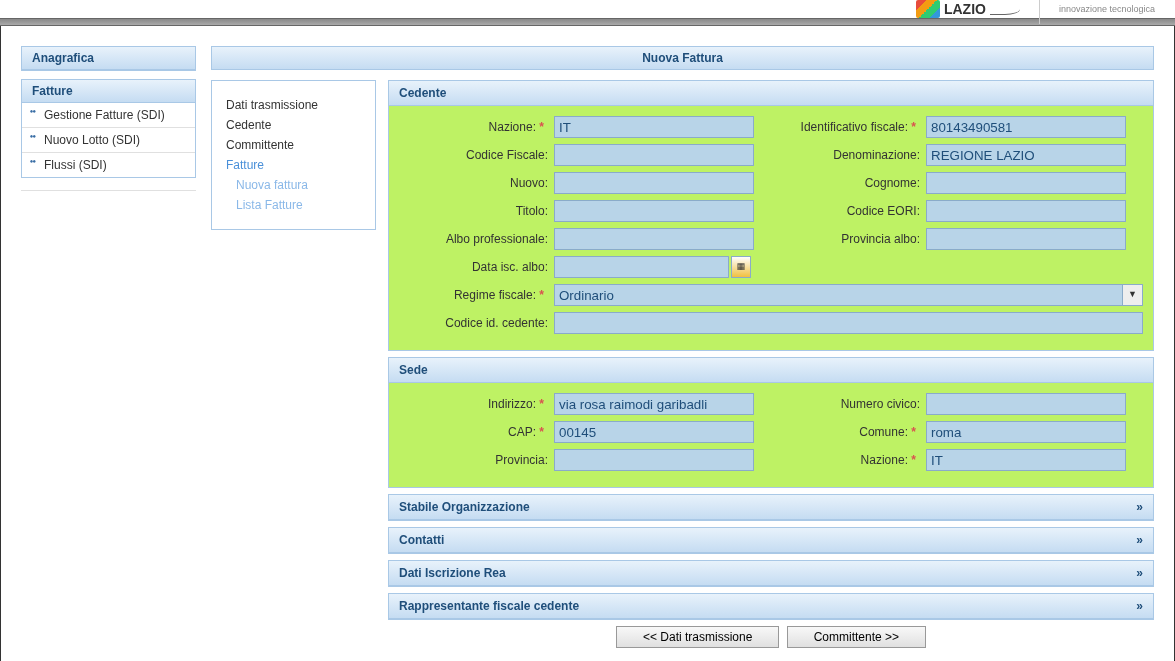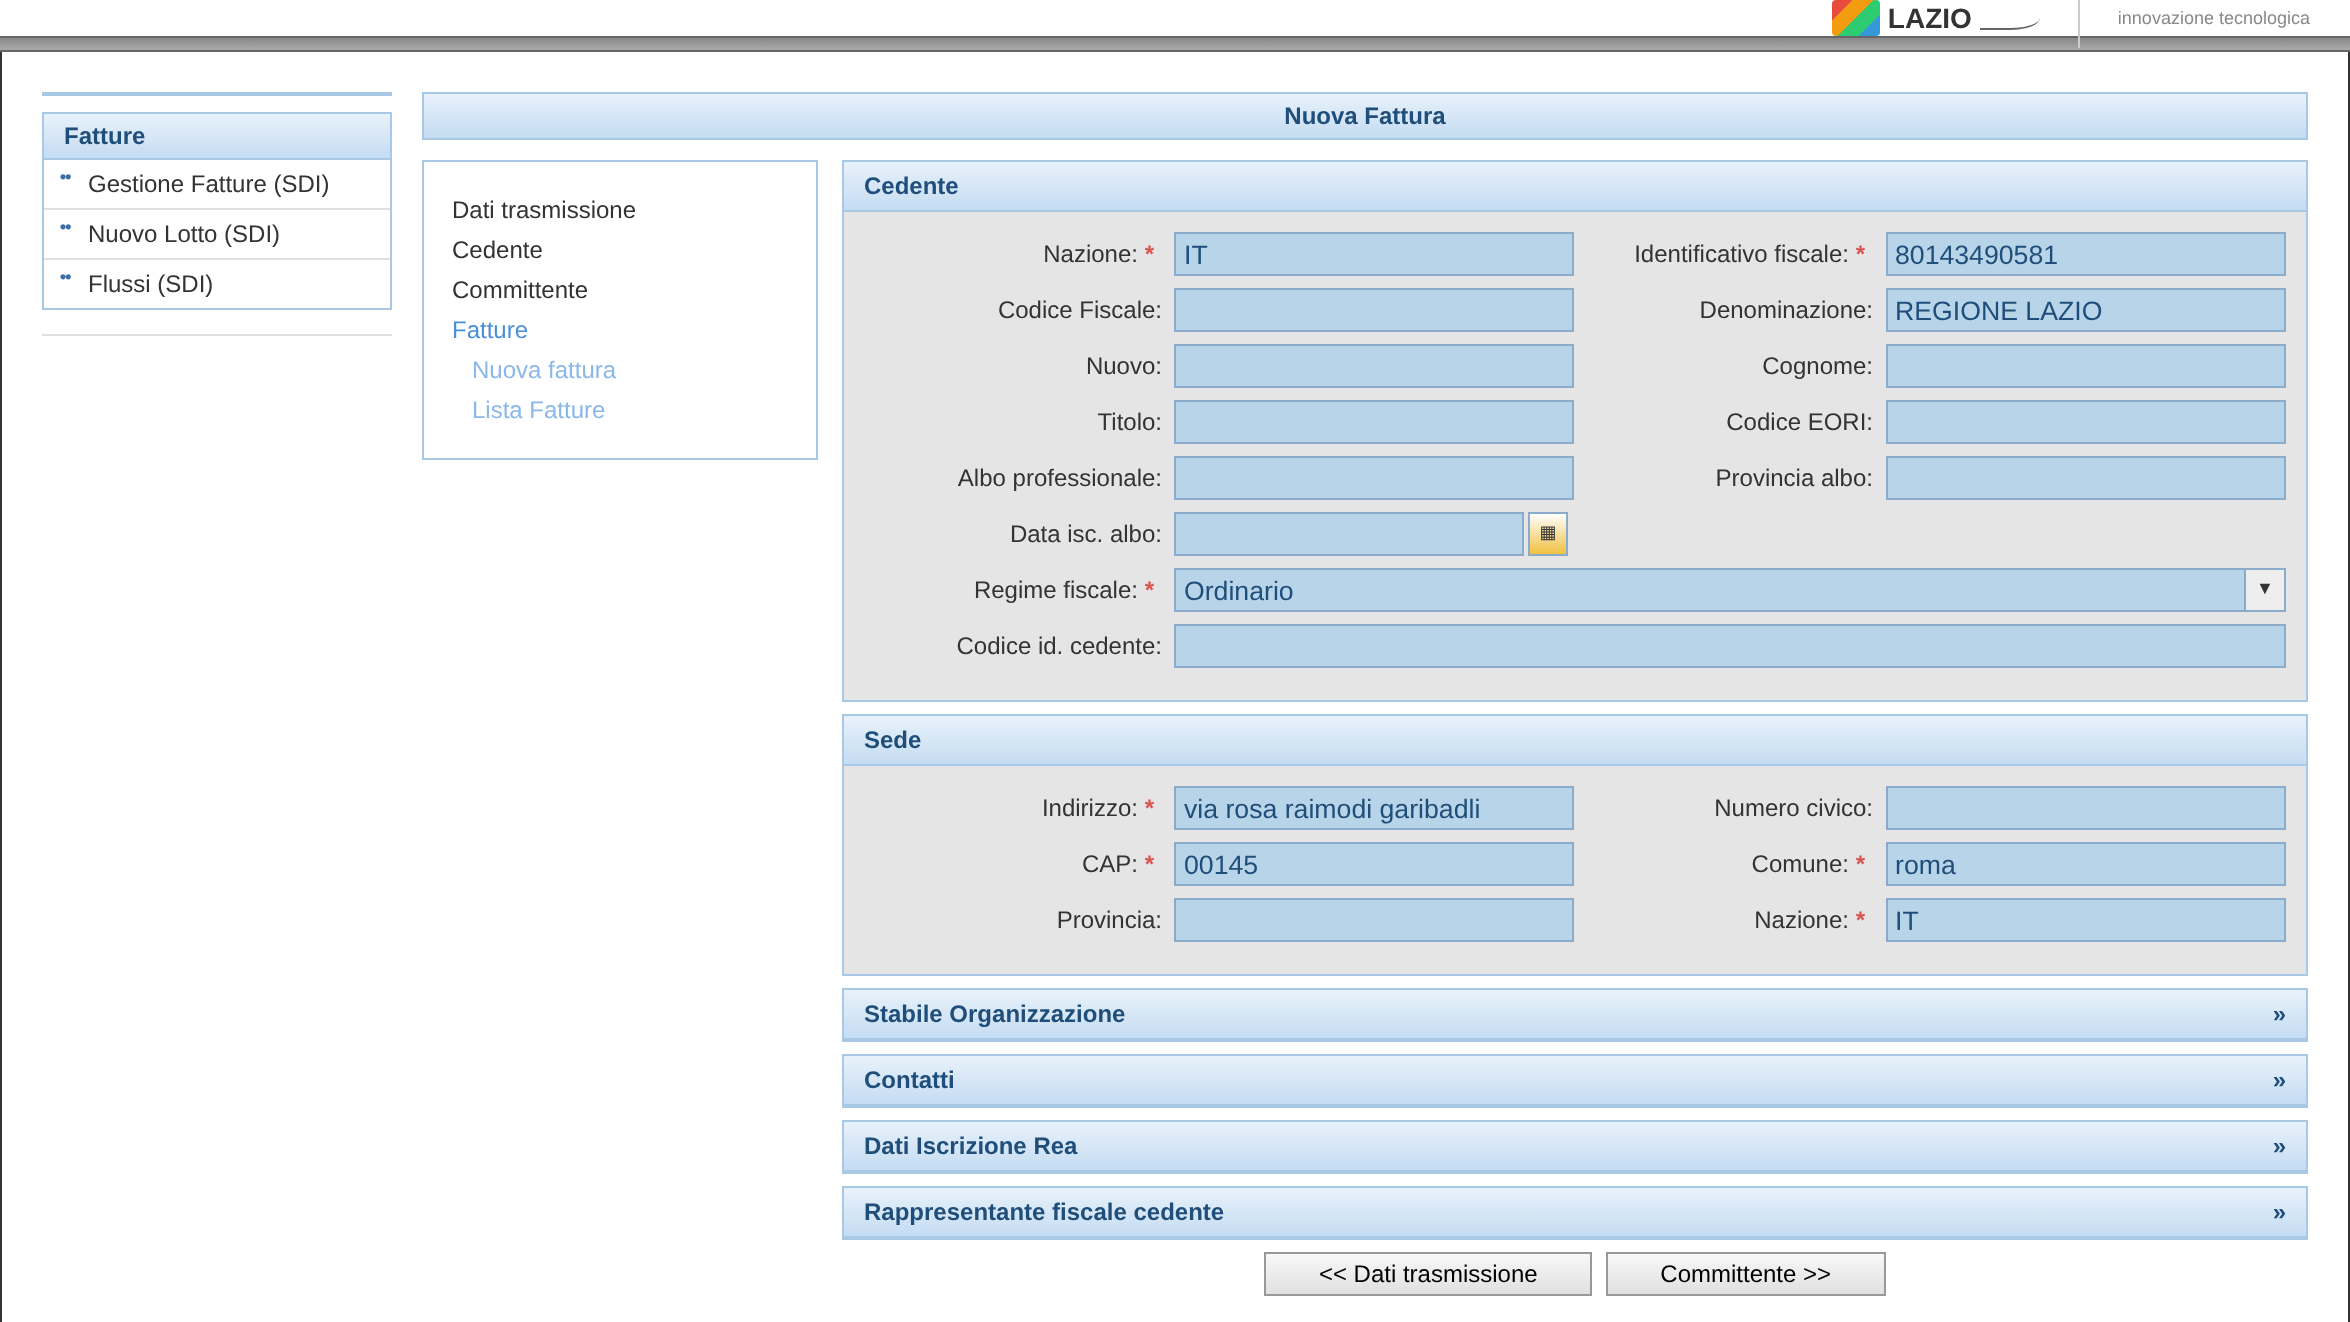"Anagrafica" div.sidebar-header { html: none -> <div>Anagrafica</div> }
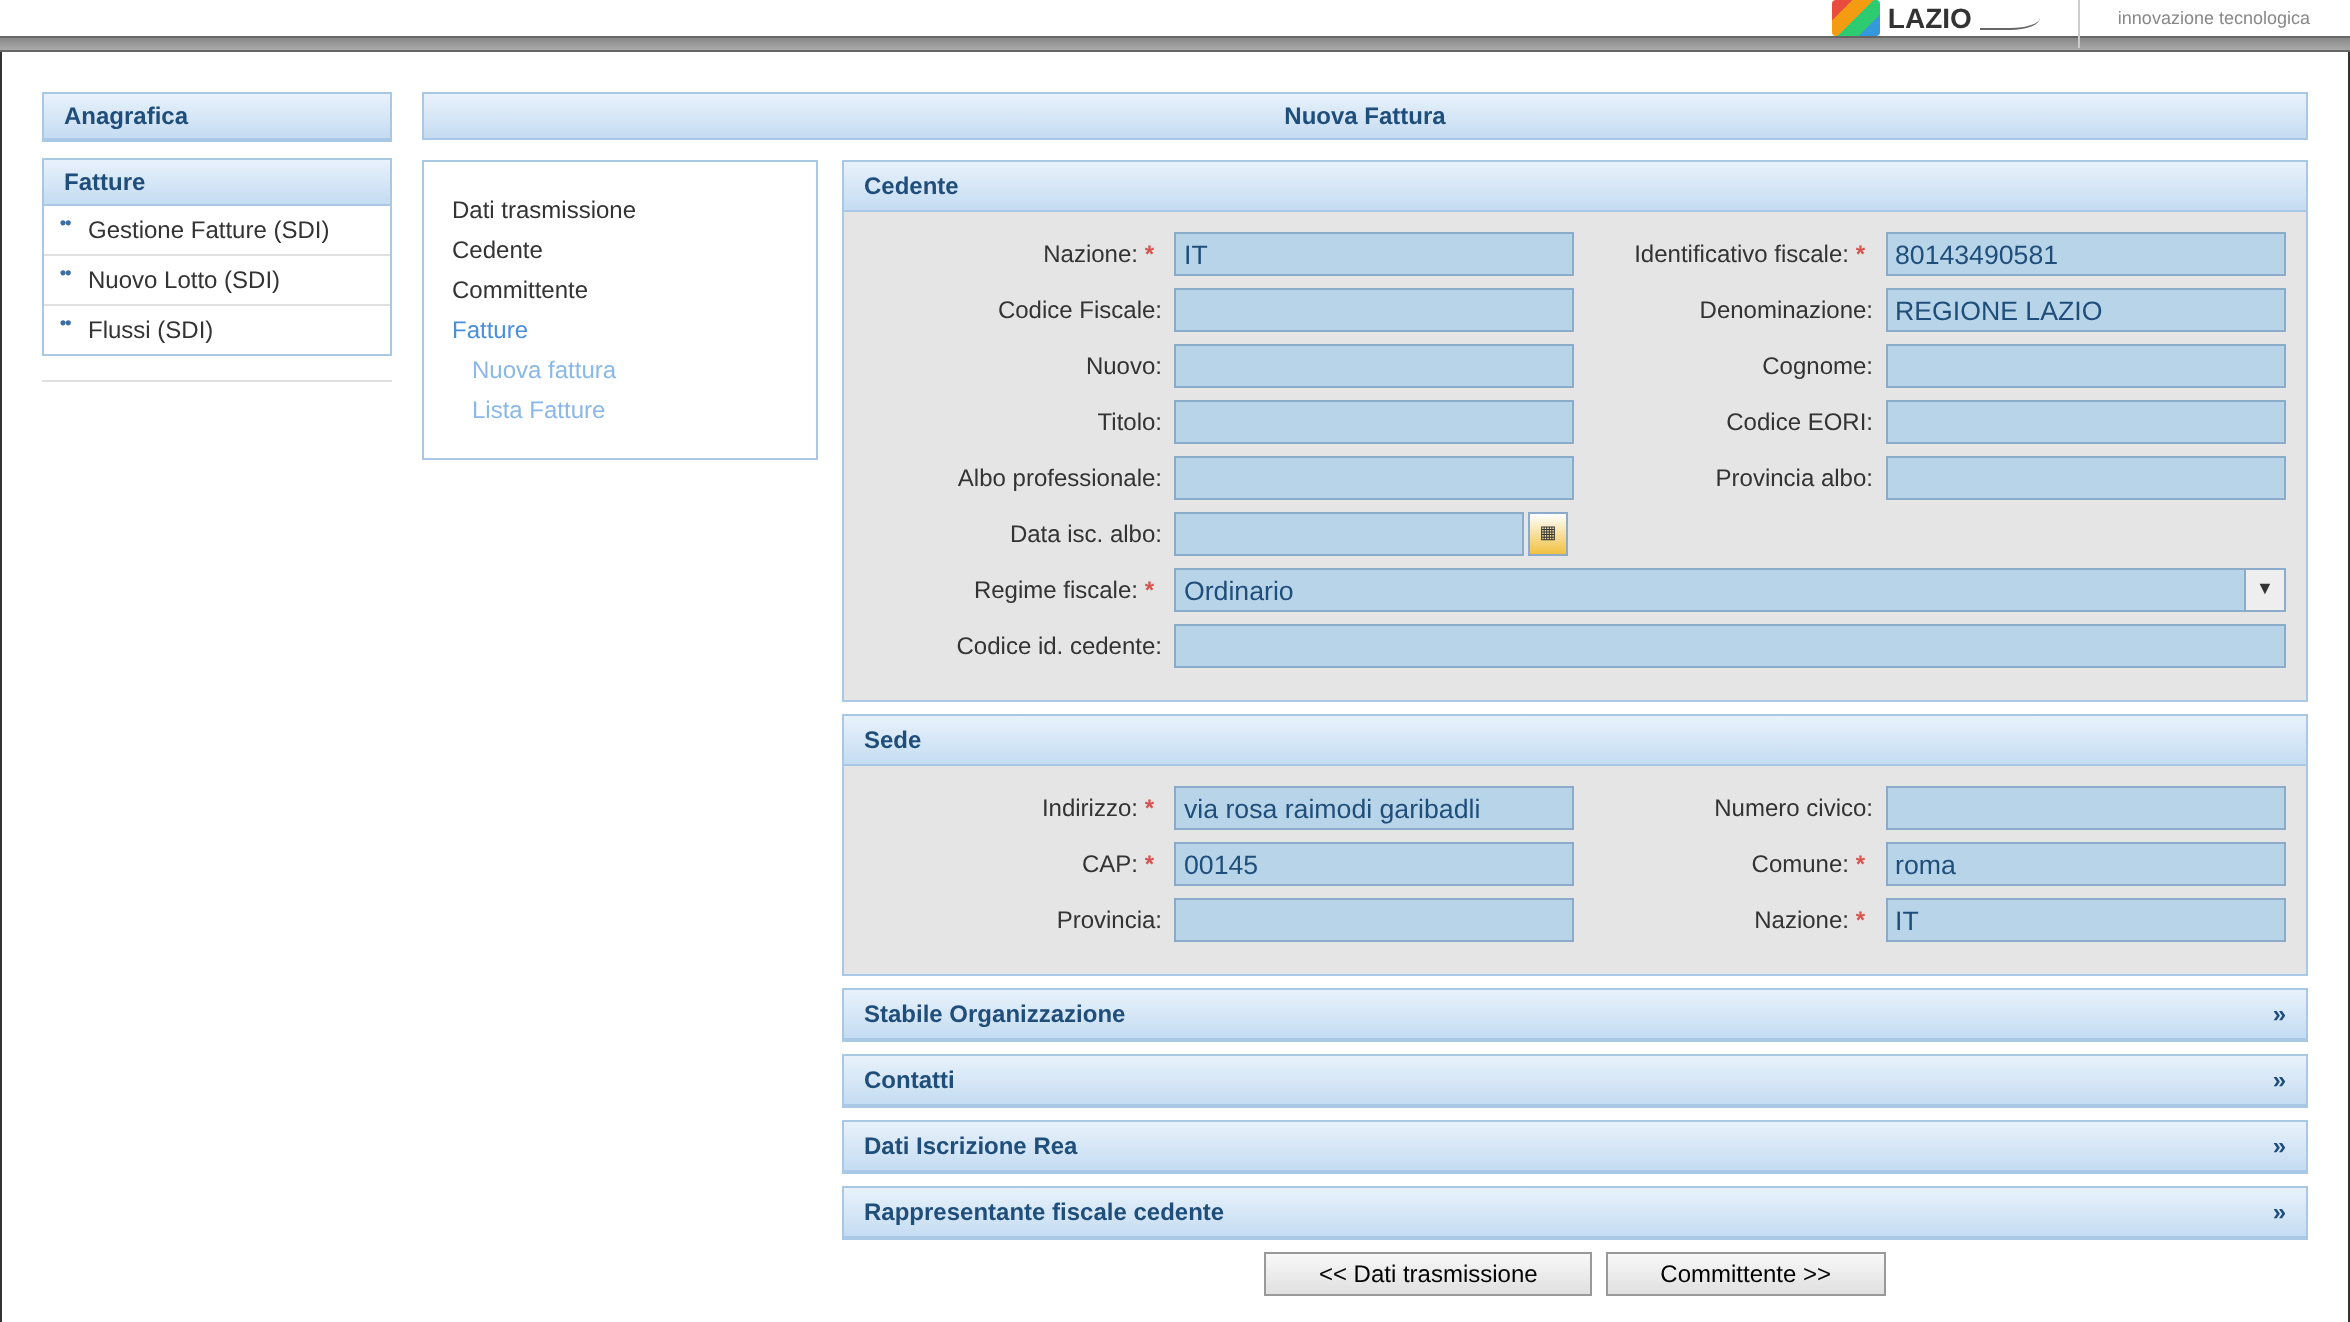"Dati trasmissione" .steps-panel { width: 198px -> 165px }
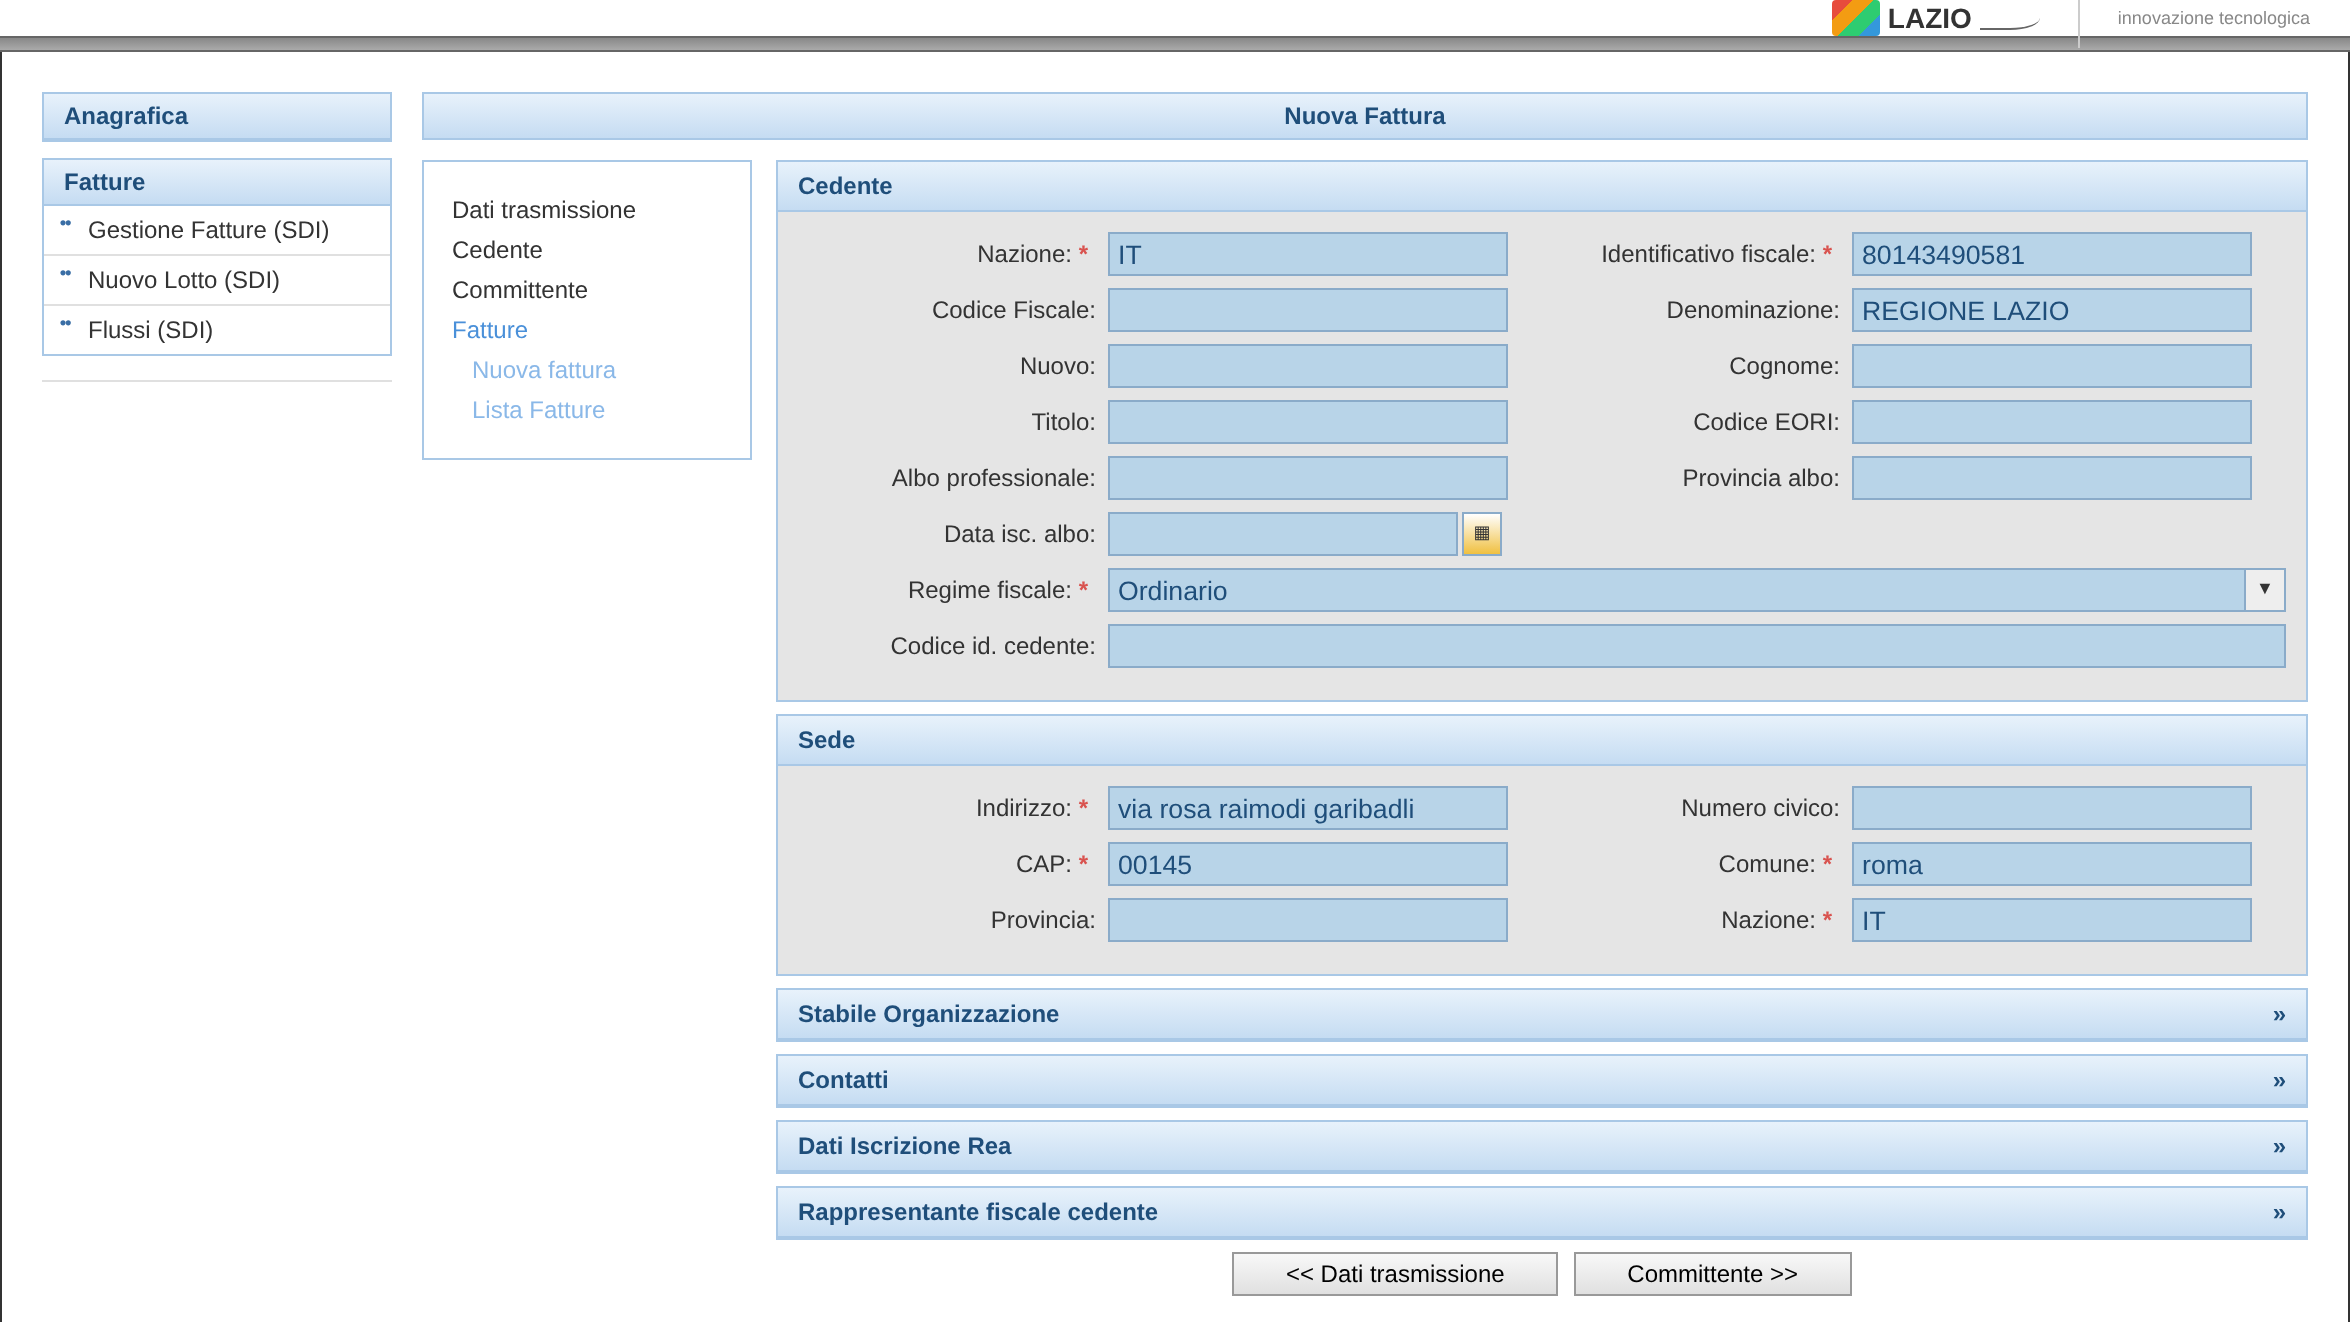"Nazione: *" .section-body { background: #e5e5e5 -> #bef264 }
